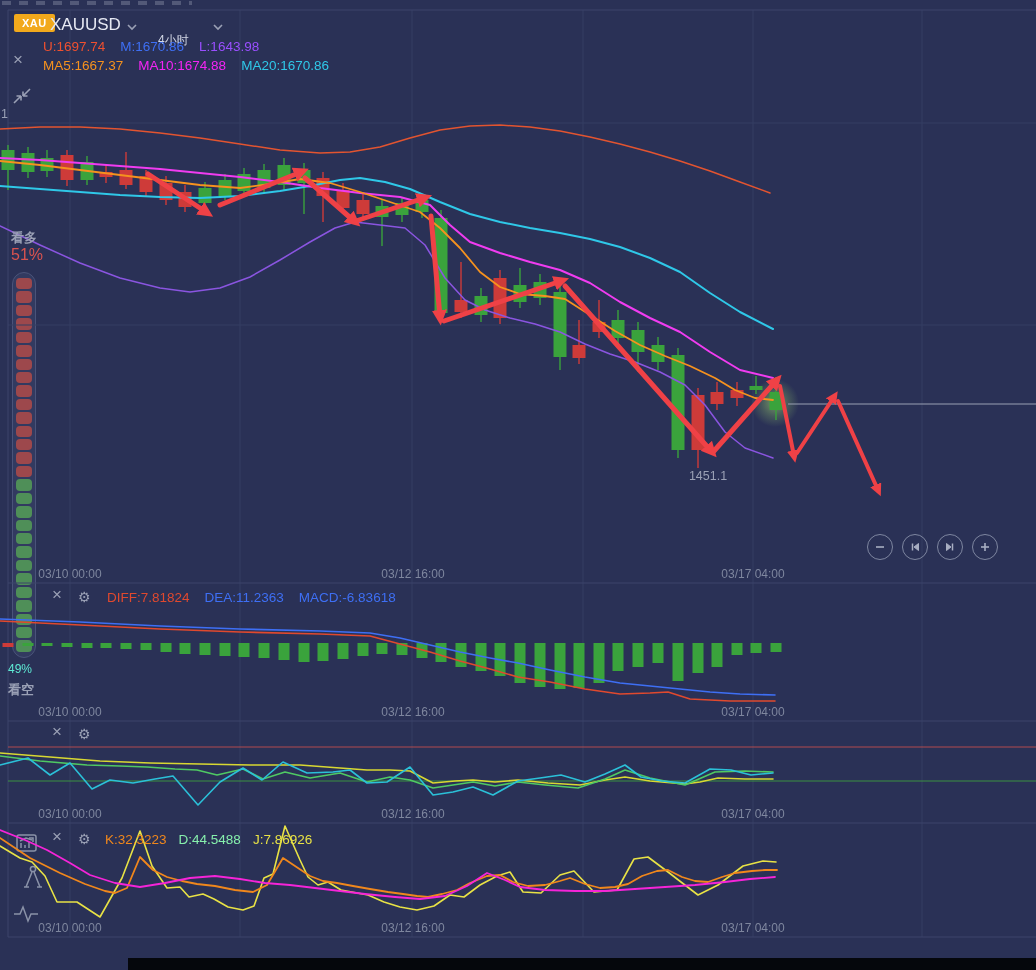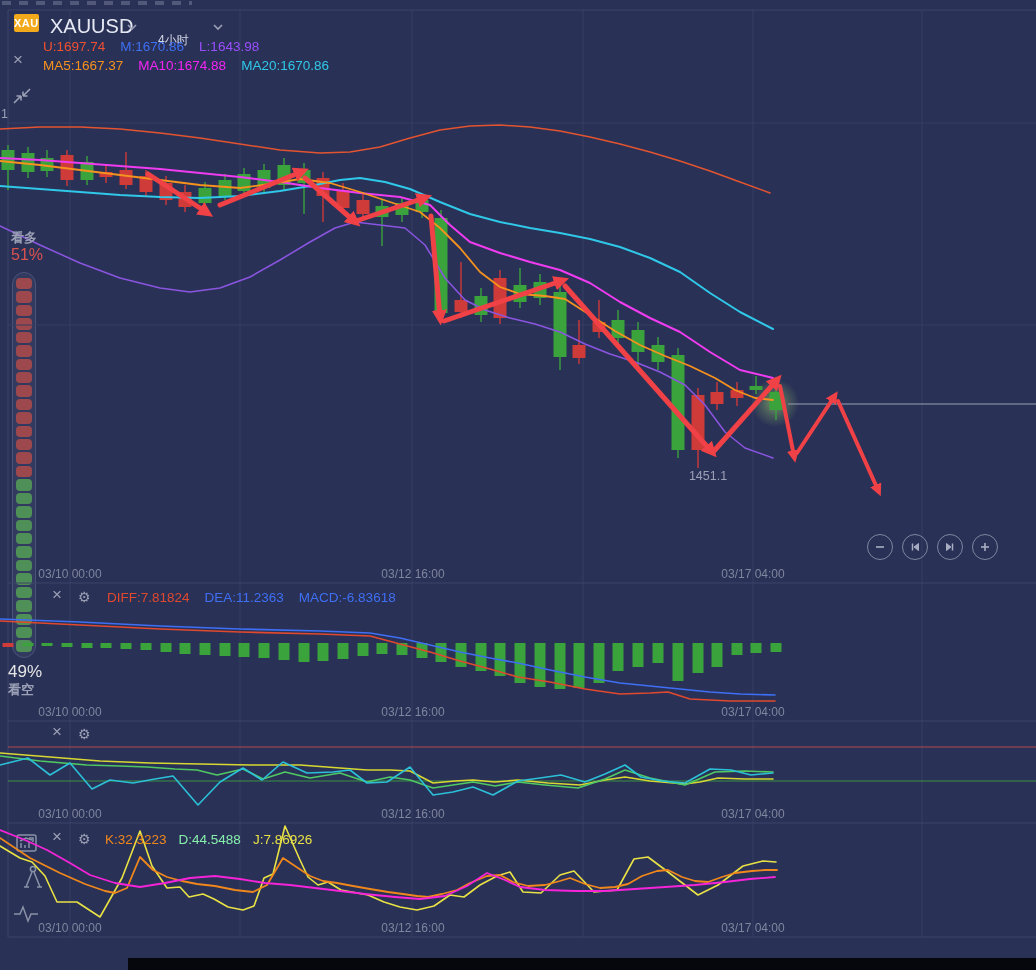"XAU" .badge { padding: 3px 0 -> 3px 8px }
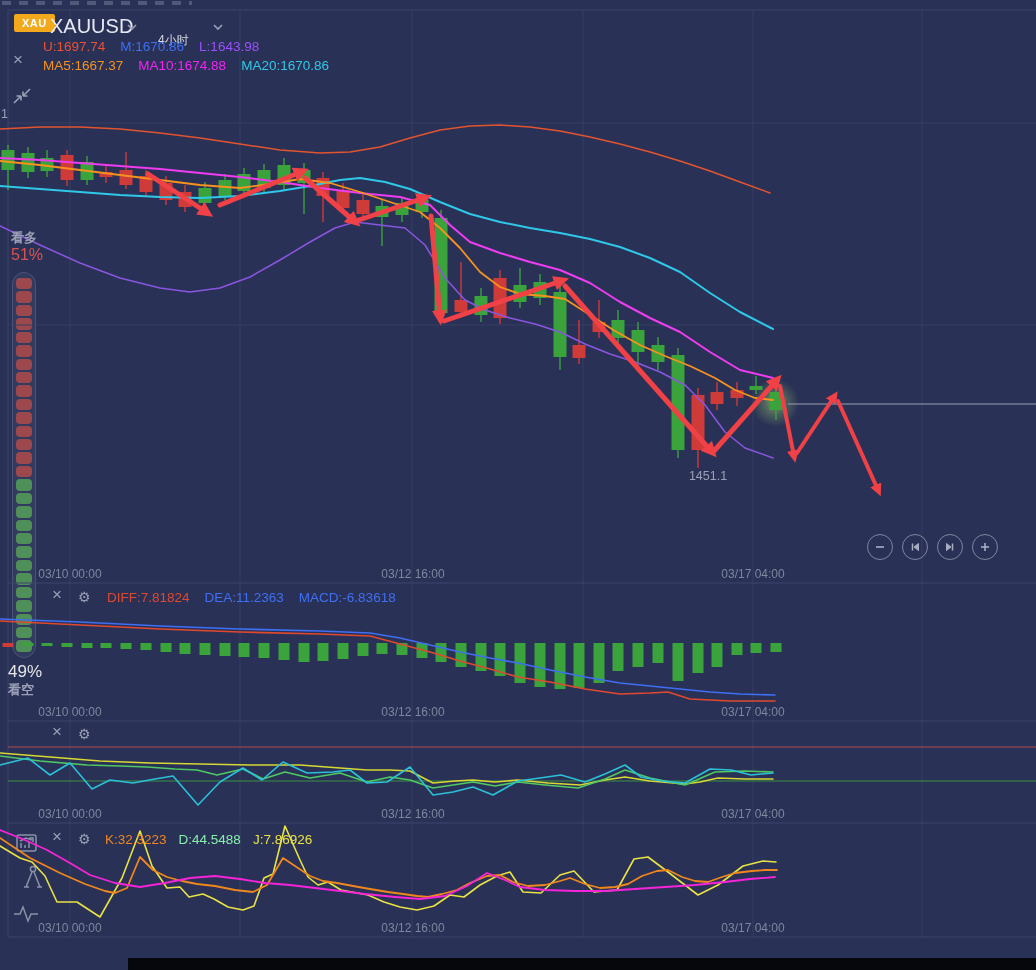"XAUUSD" .sym { font-size: 20px -> 17px }
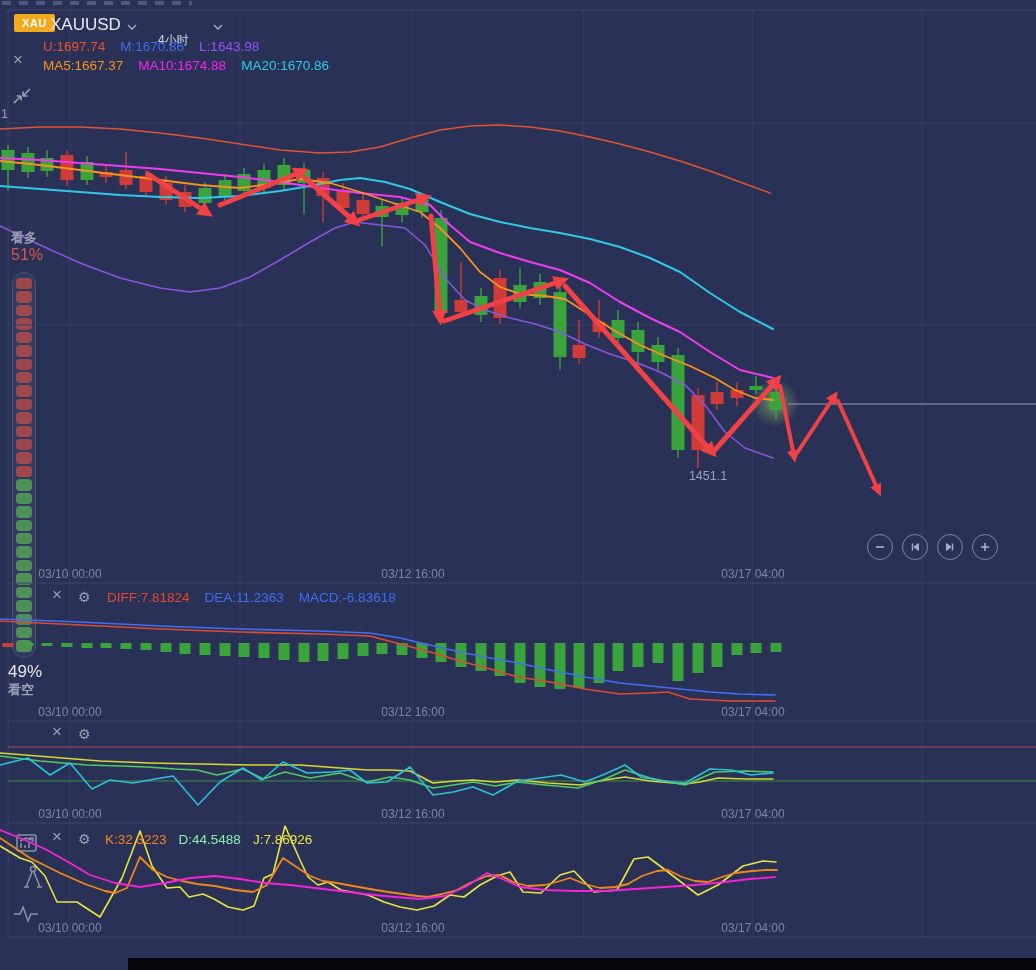"49%" .pctg { color: #e5e5e5 -> #5eead4; font-size: 17px -> 12px }
